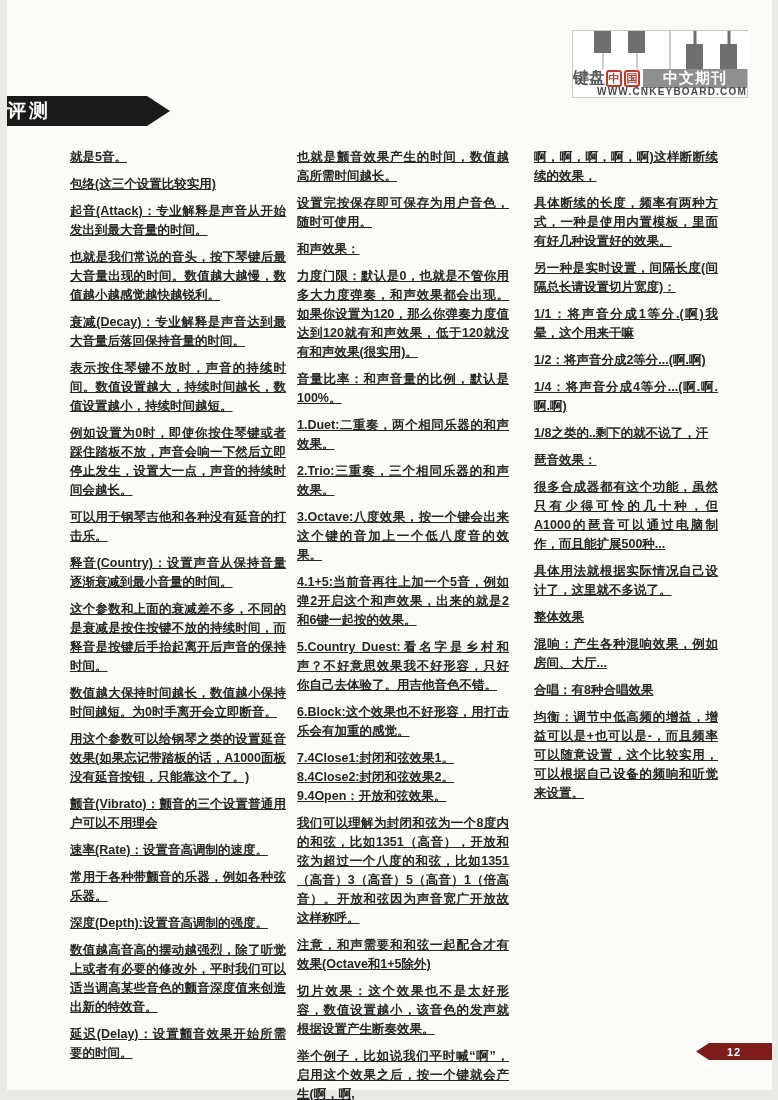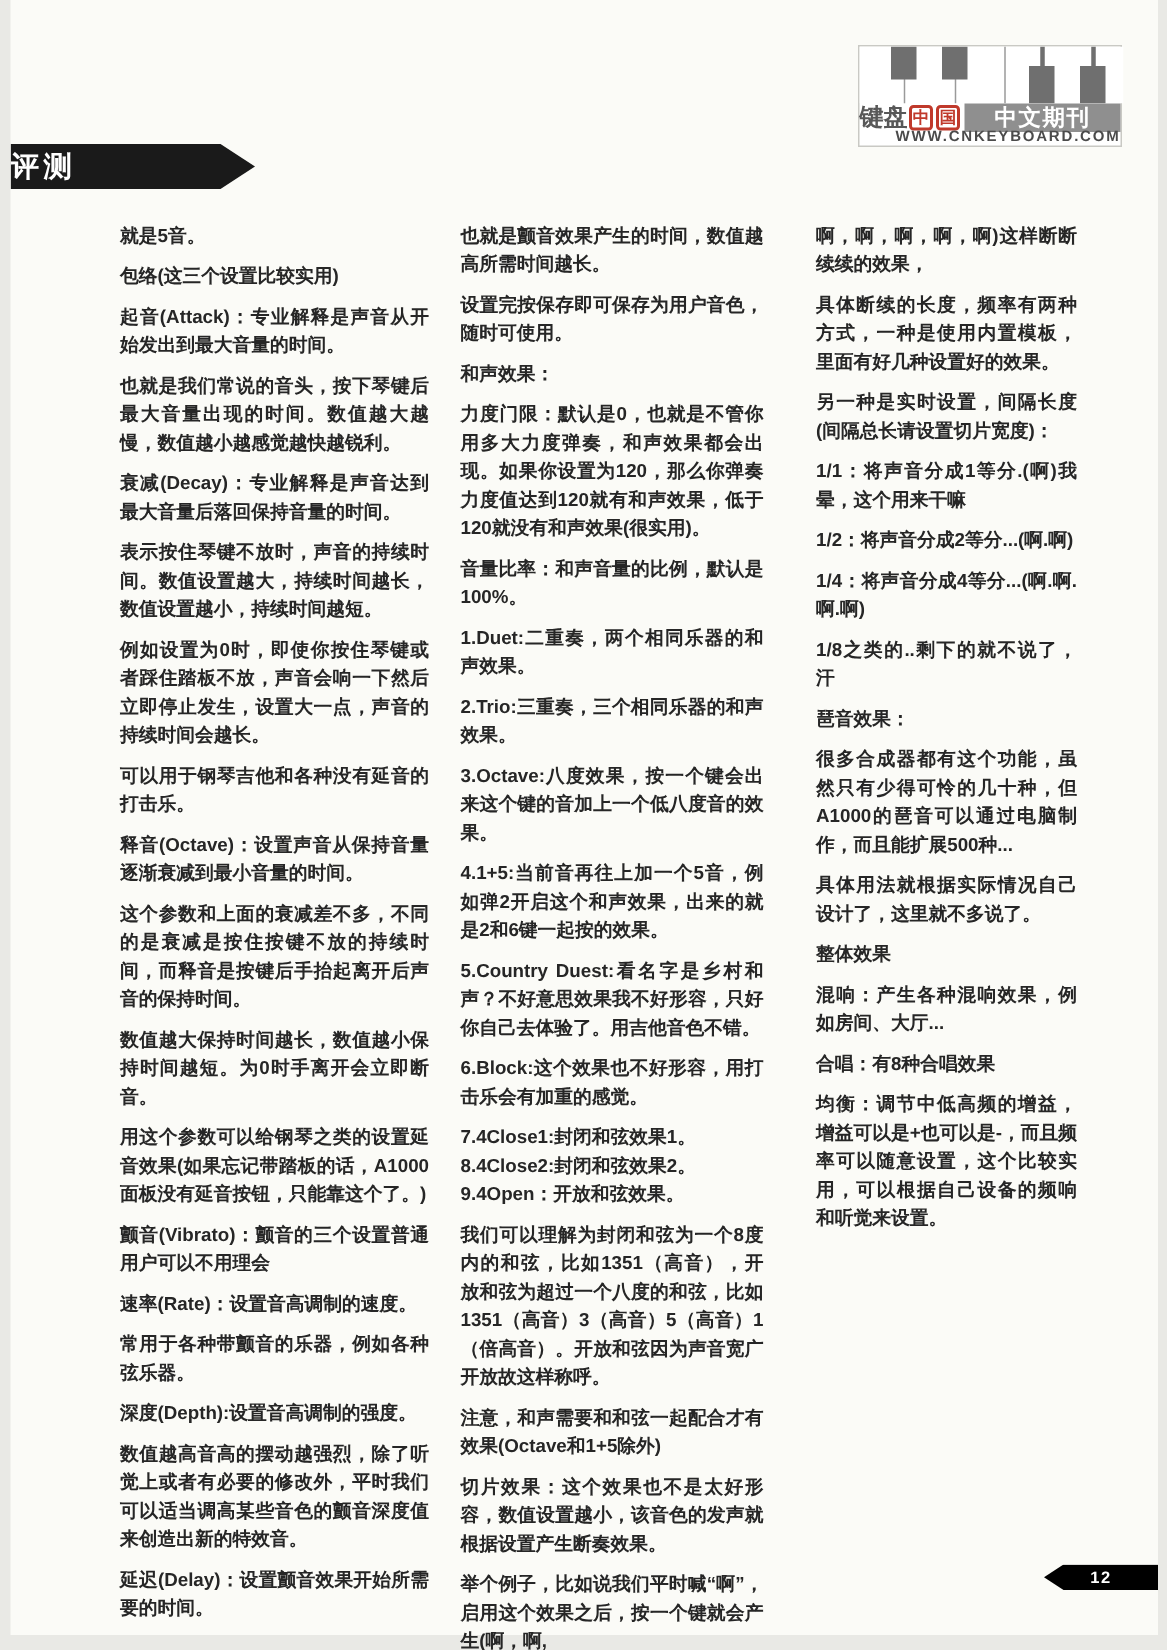"就是5音。" .para { margin: 0 0 8px 16px -> 0 0 8px 6px; text-decoration: none -> underline }
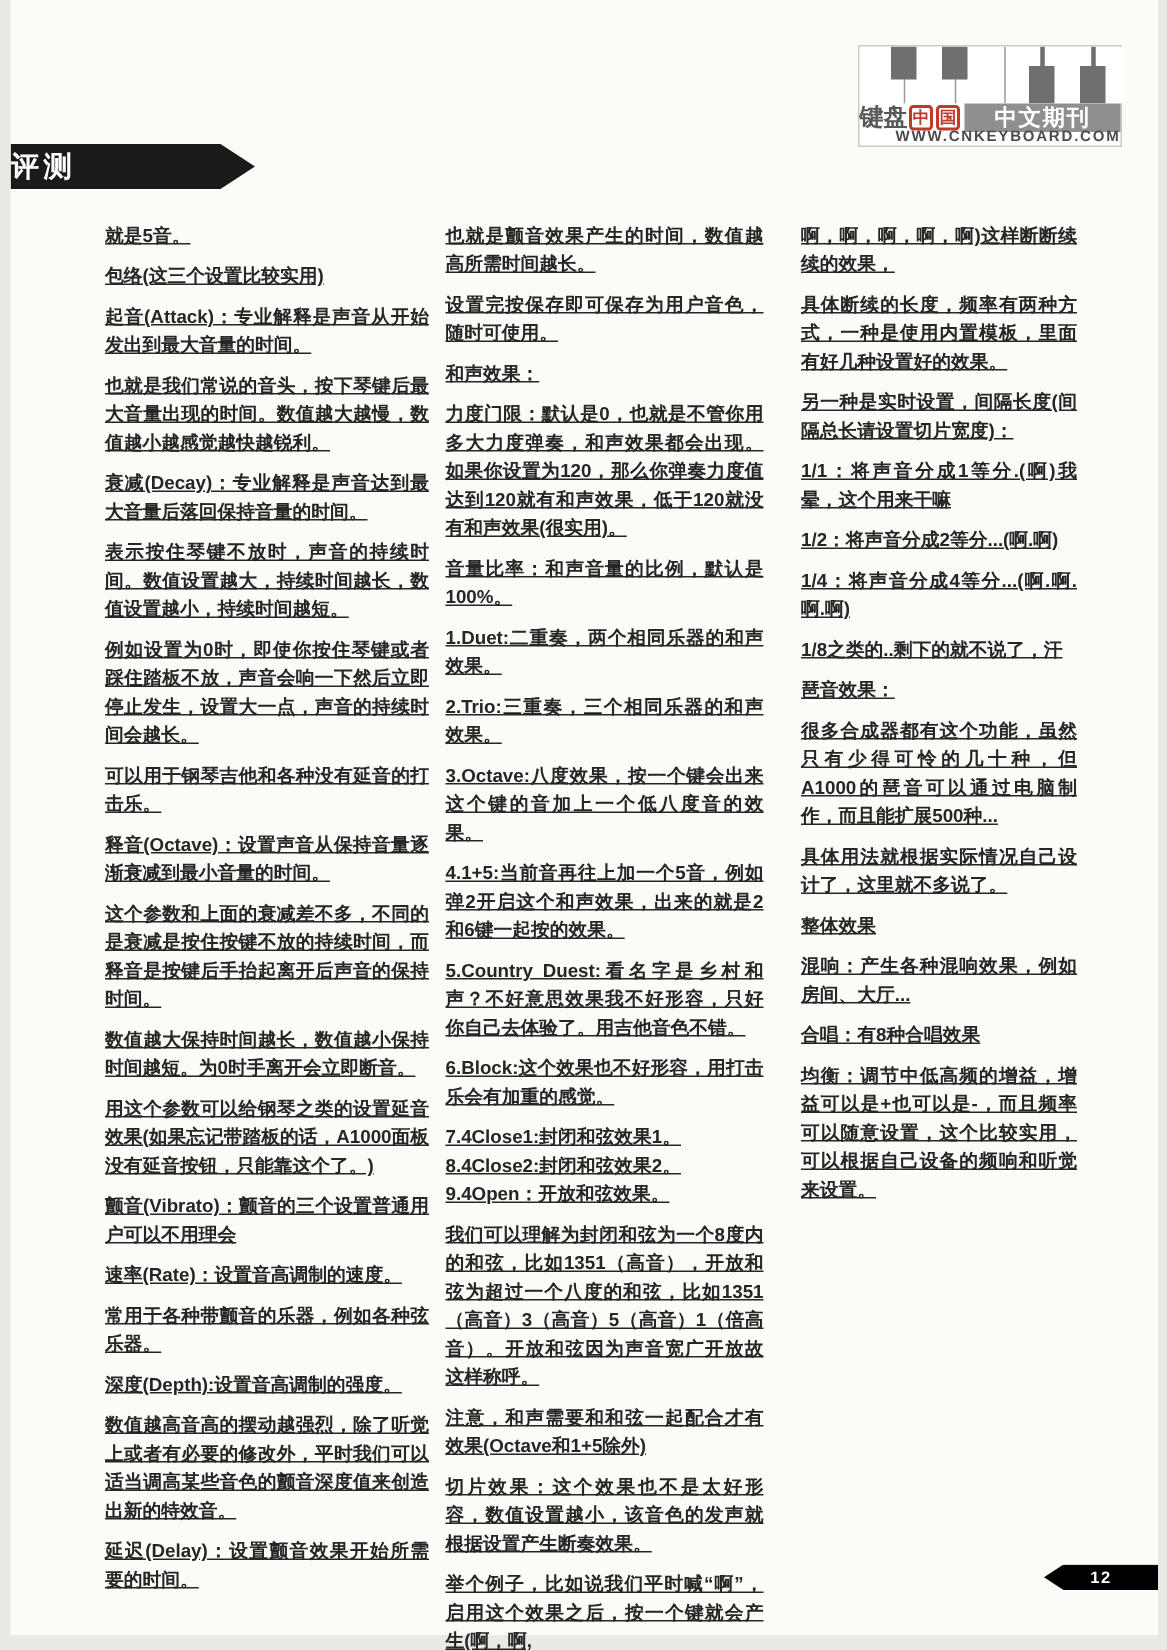"释音(Octave)：设置声音从保持音量逐渐衰减到最小音量的时间。" p.para { text: Octave -> Country }
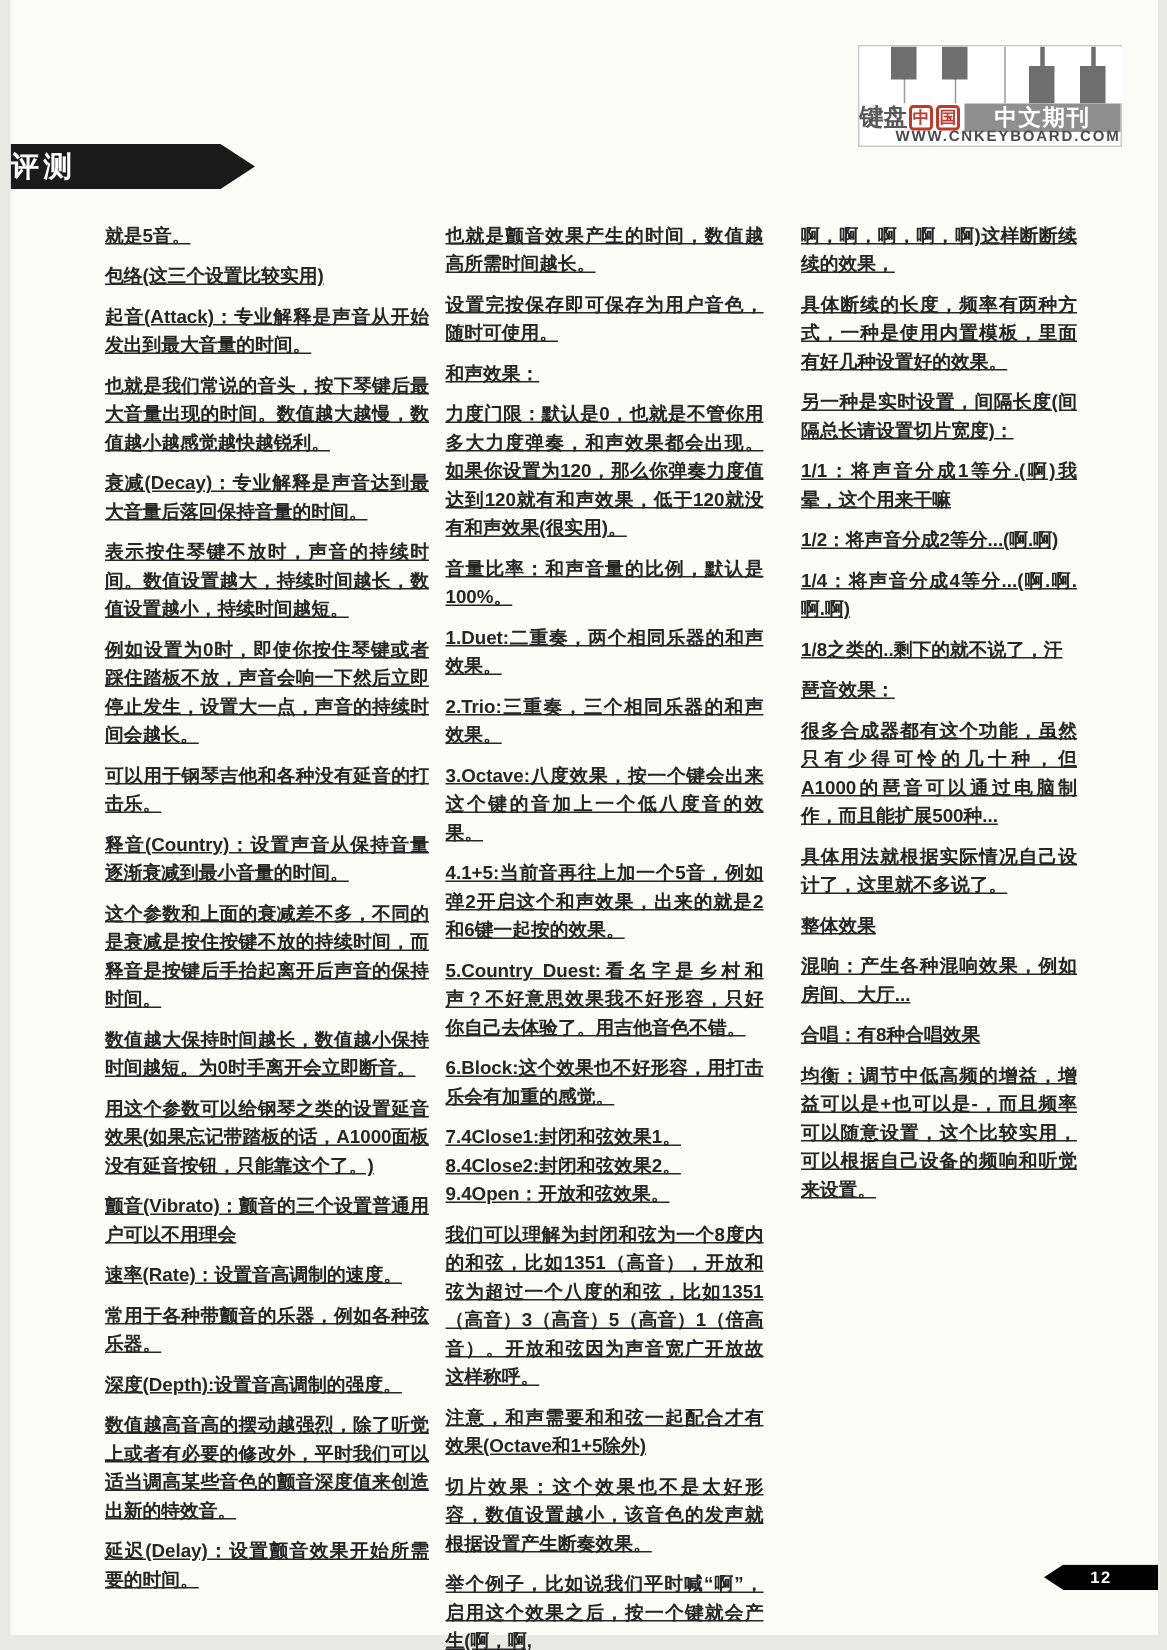"12" .page-number-banner { background: #000000 -> #7f1d1d }
